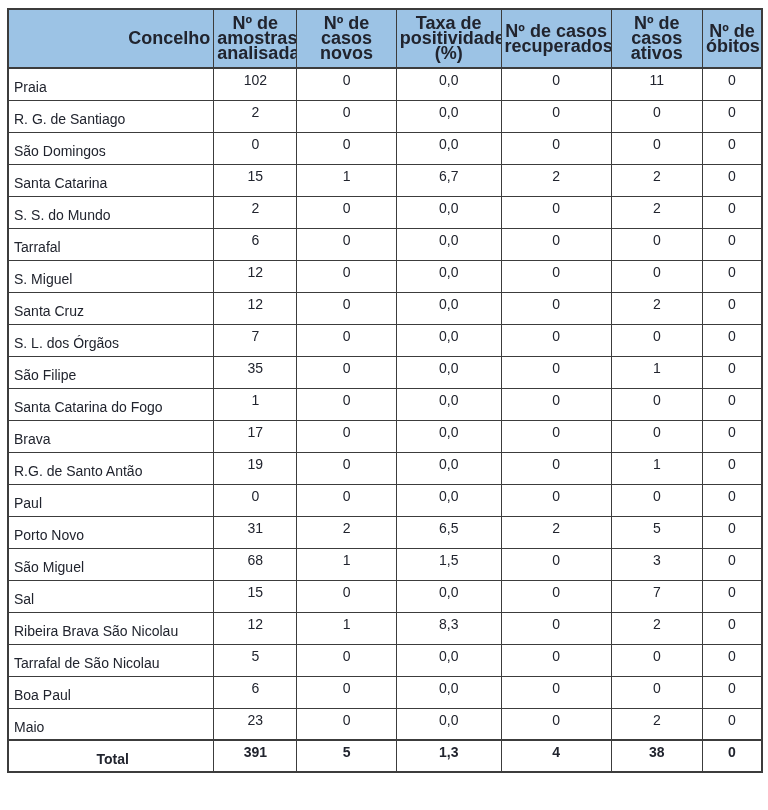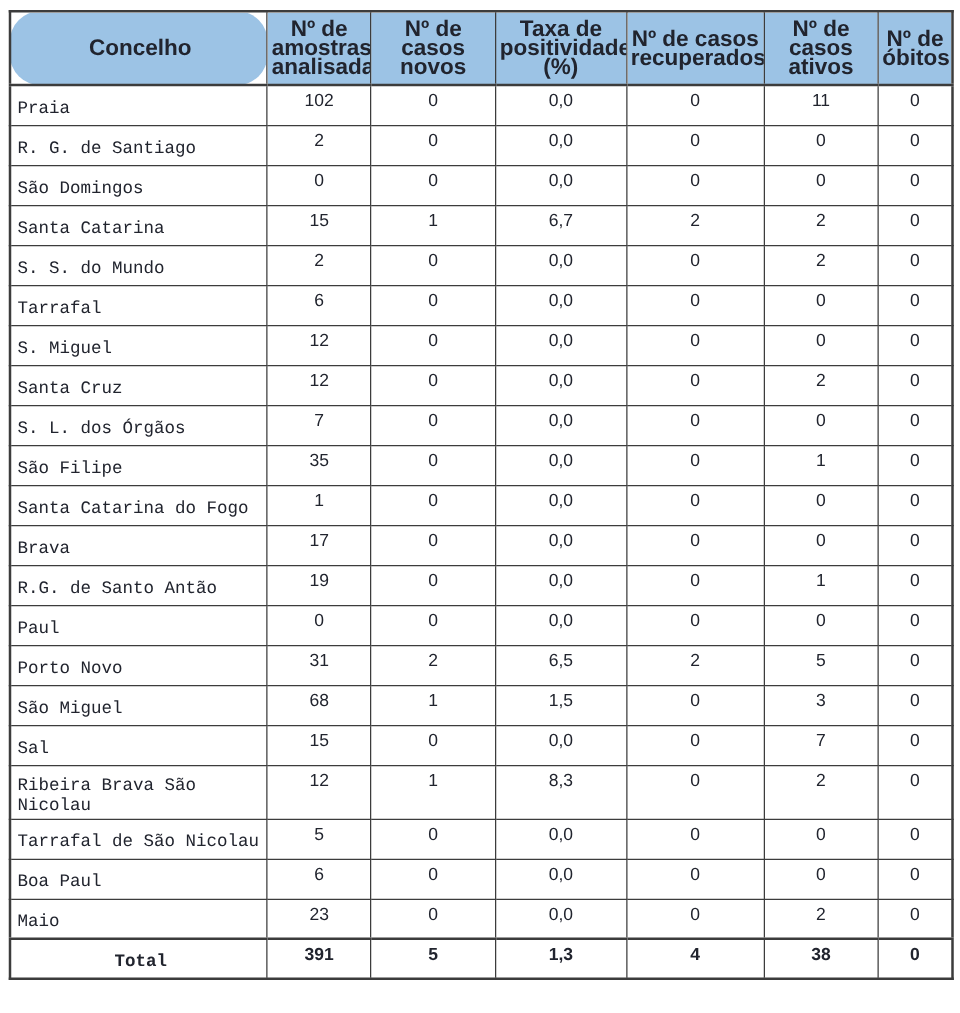"Concelho" .covid-table thead th.col-0 { border-radius: 24px -> none; text-align: center -> right }
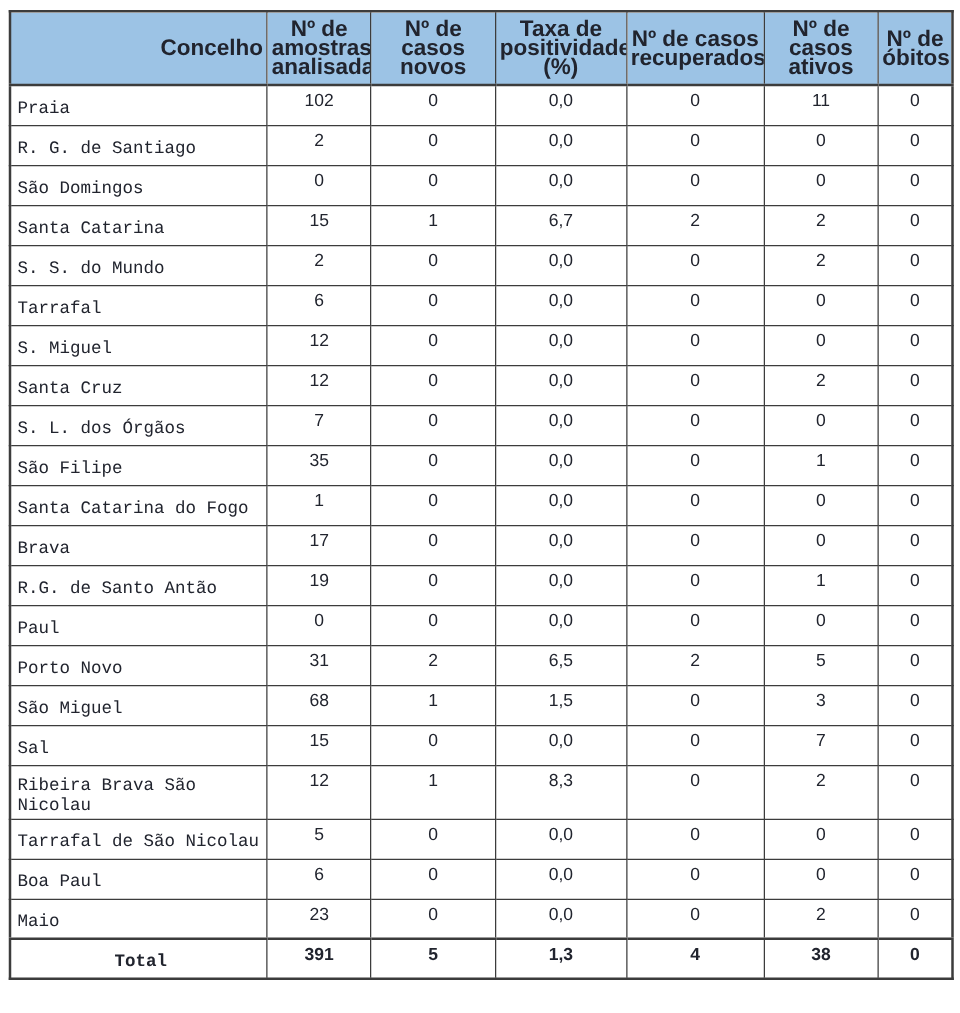"Praia" .covid-table tbody td.col-0 { font-family: Liberation Mono, monospace -> none }
